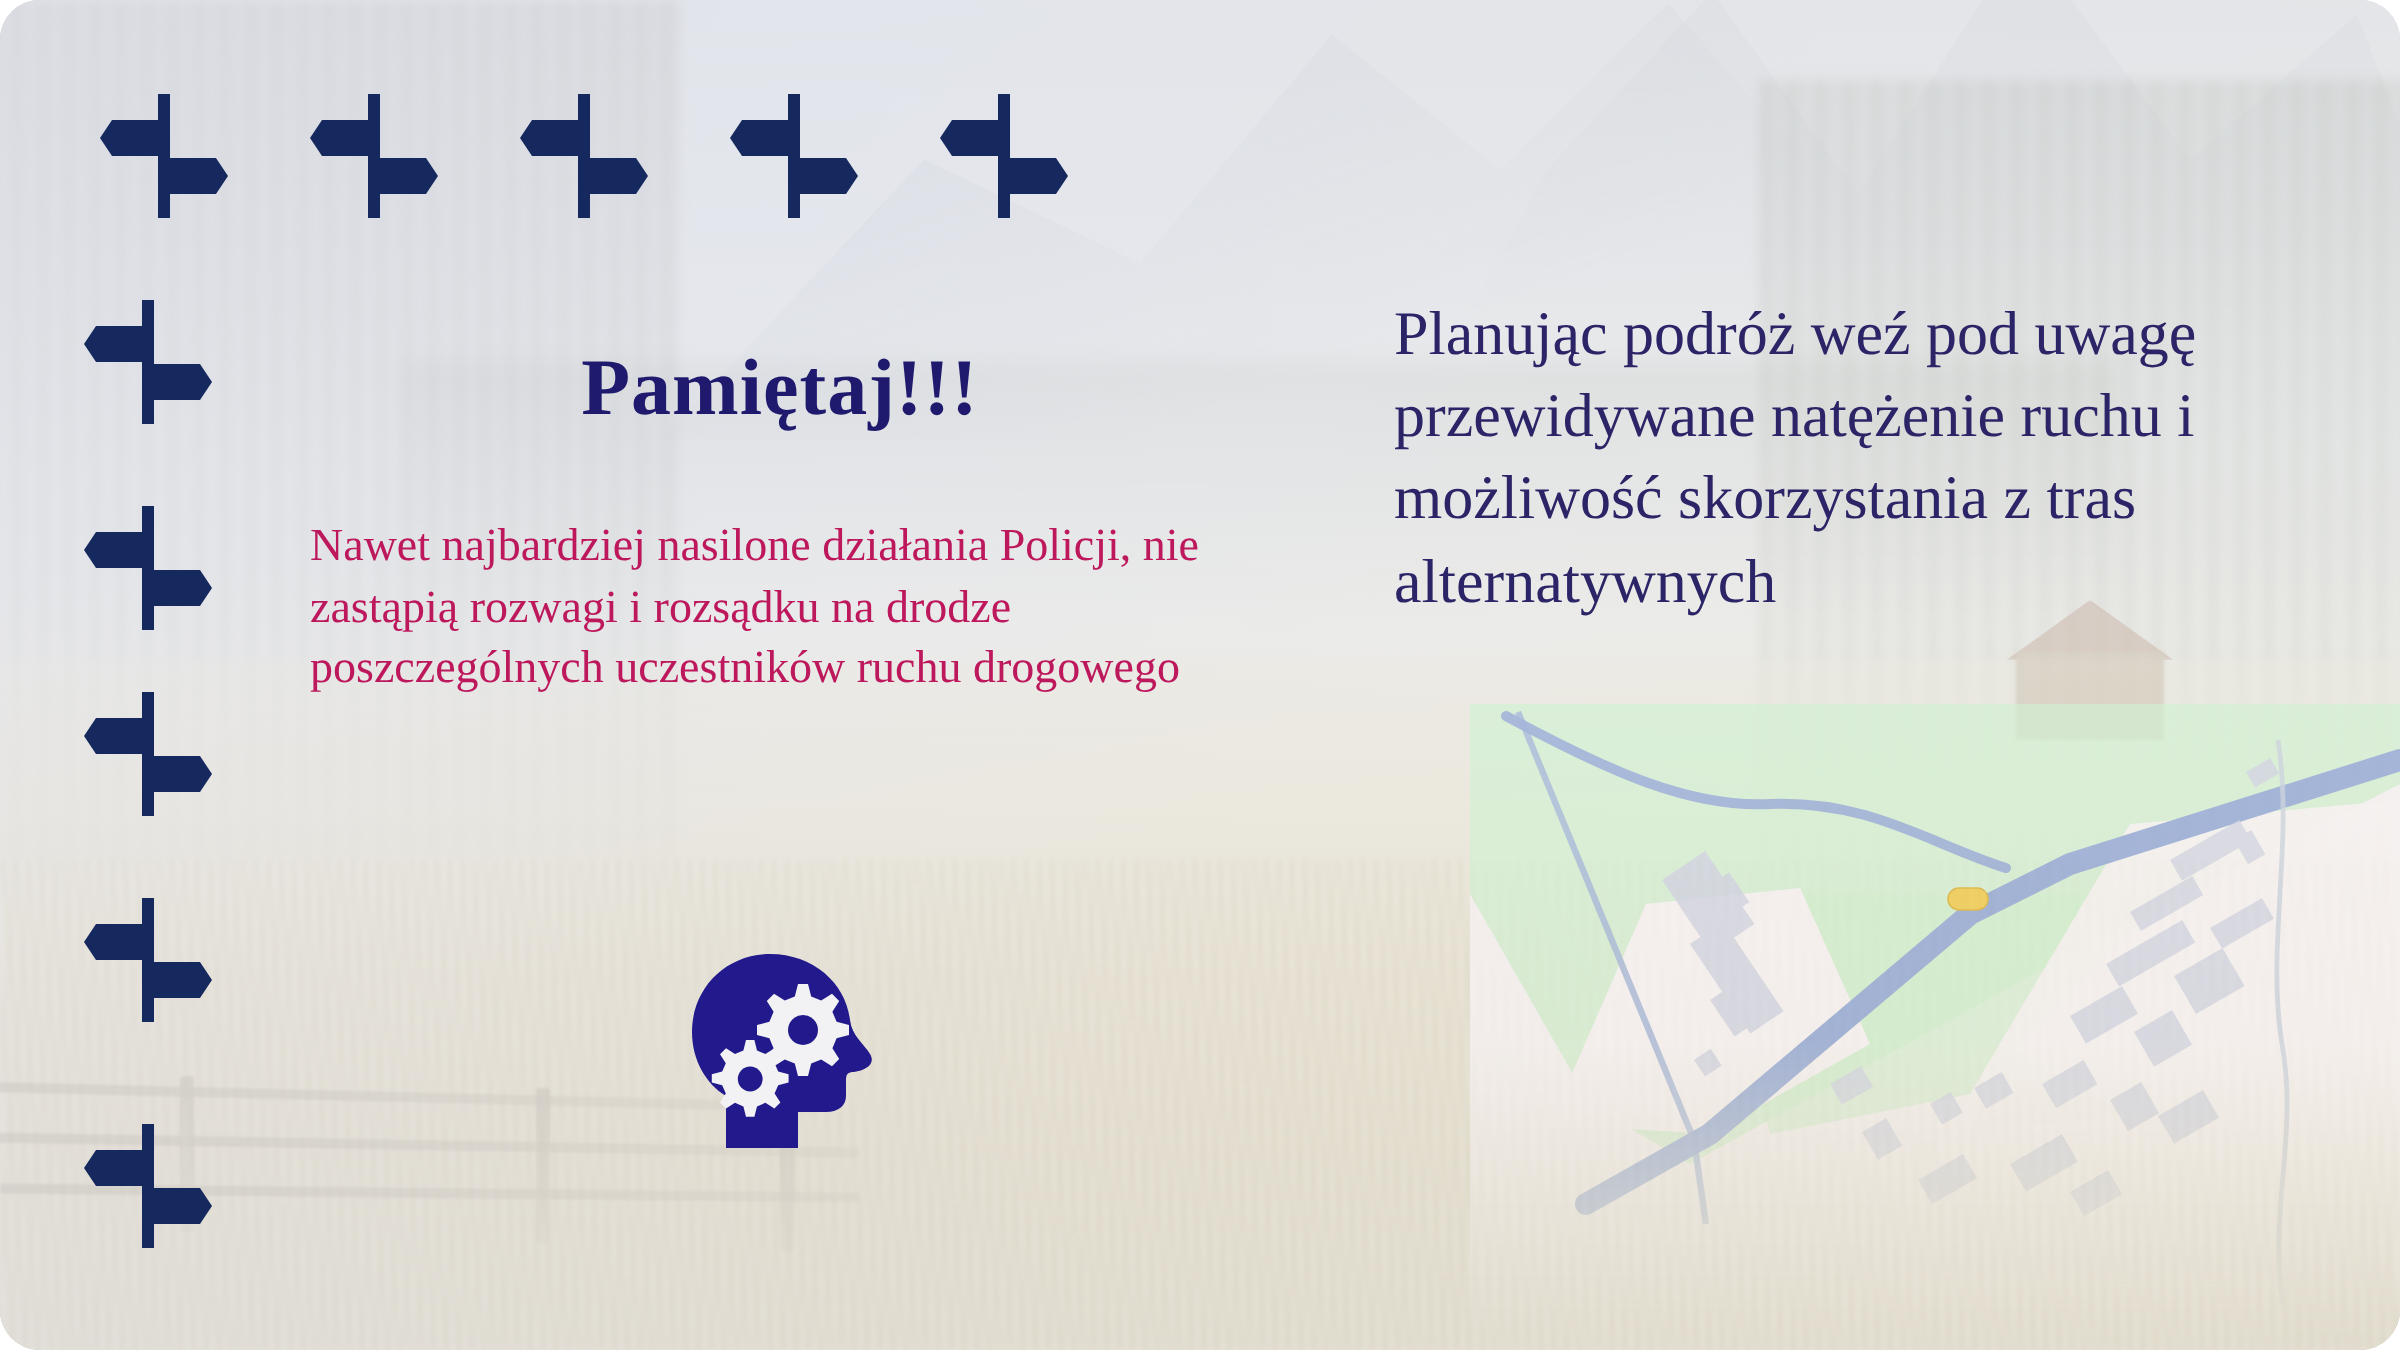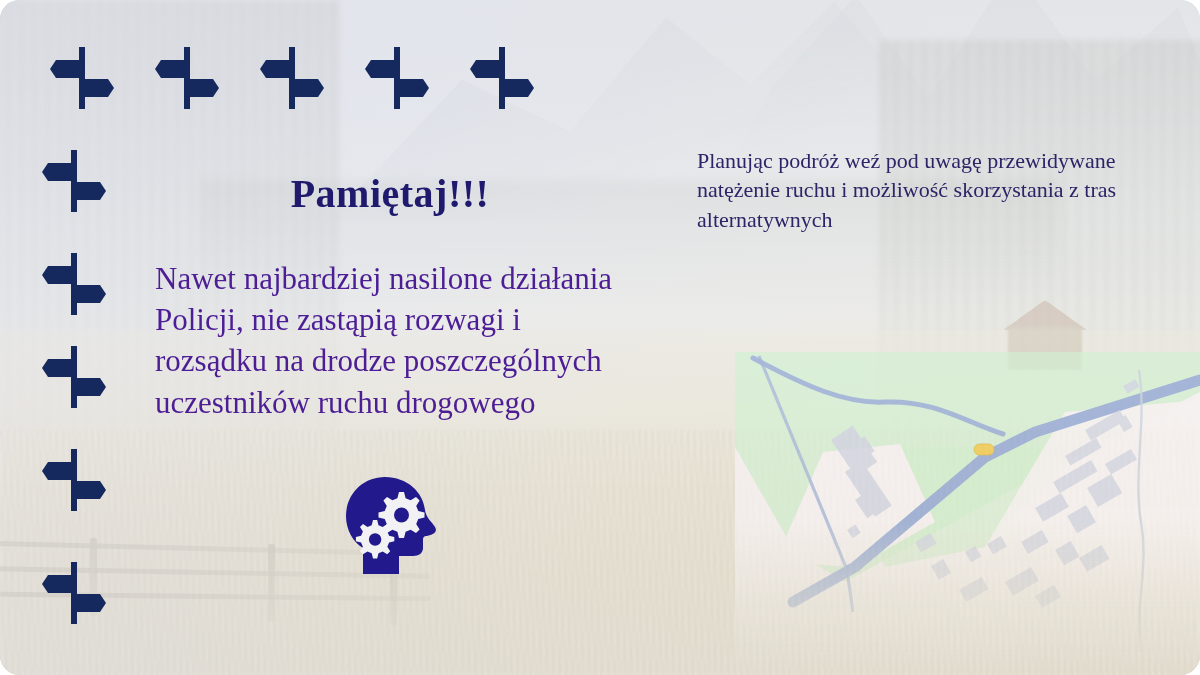"Planując podróż weź pod uwagę" .body-right { font-size: 22px -> 31px }
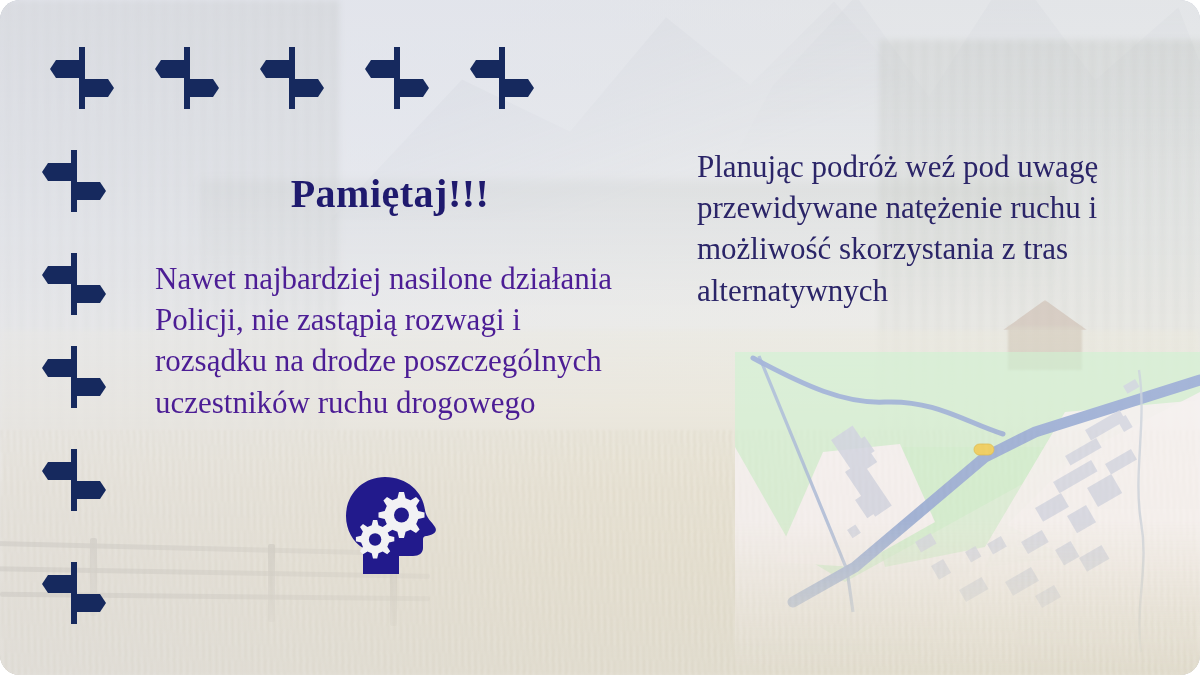"Nawet najbardziej nasilone działania" .body-left { color: #4c1d95 -> #be185d; font-size: 31px -> 23px }
